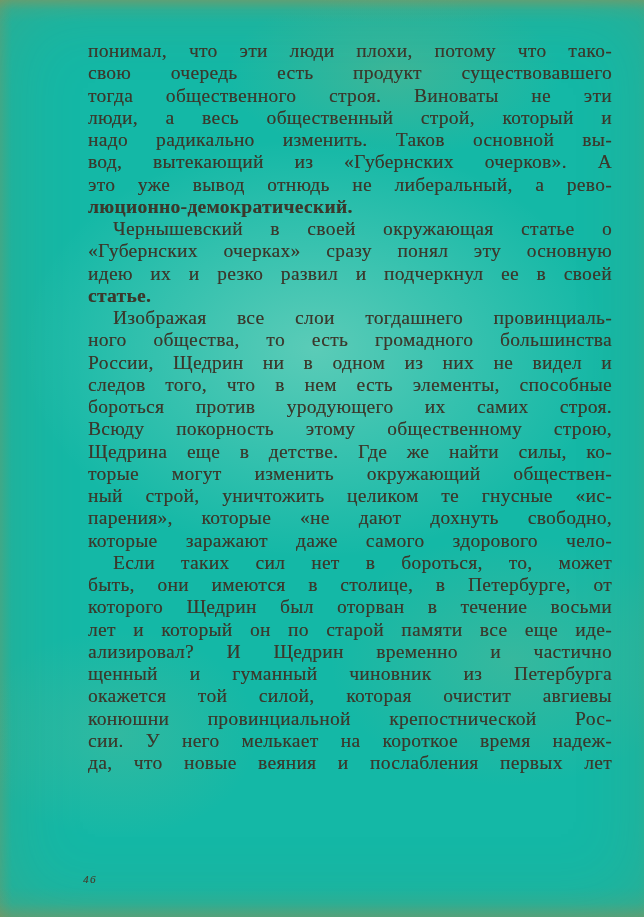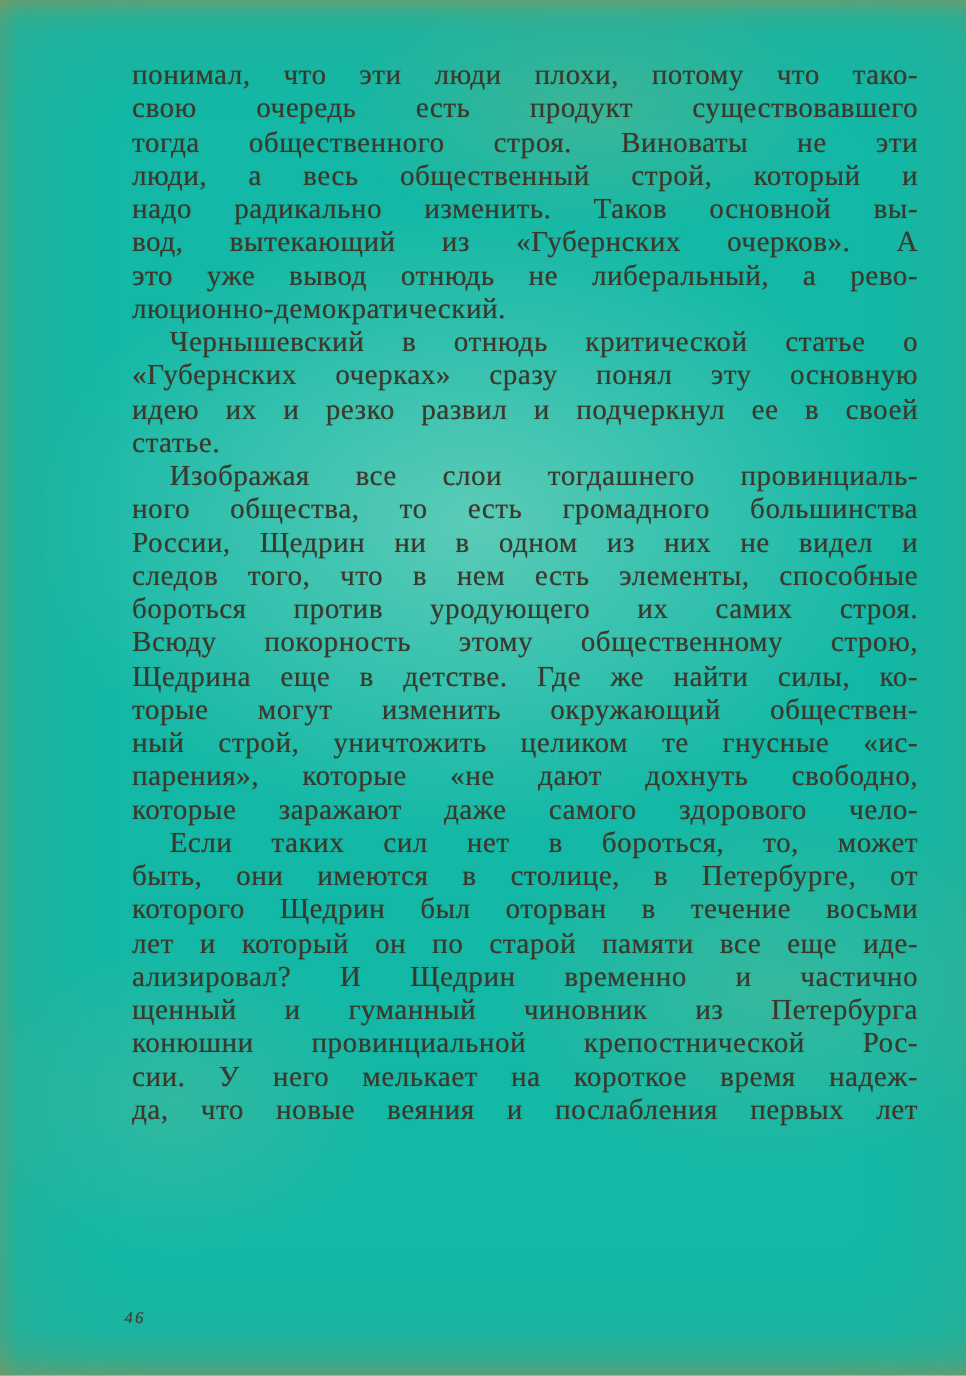"люционно-демократический." .line.end { font-weight: none -> bold }
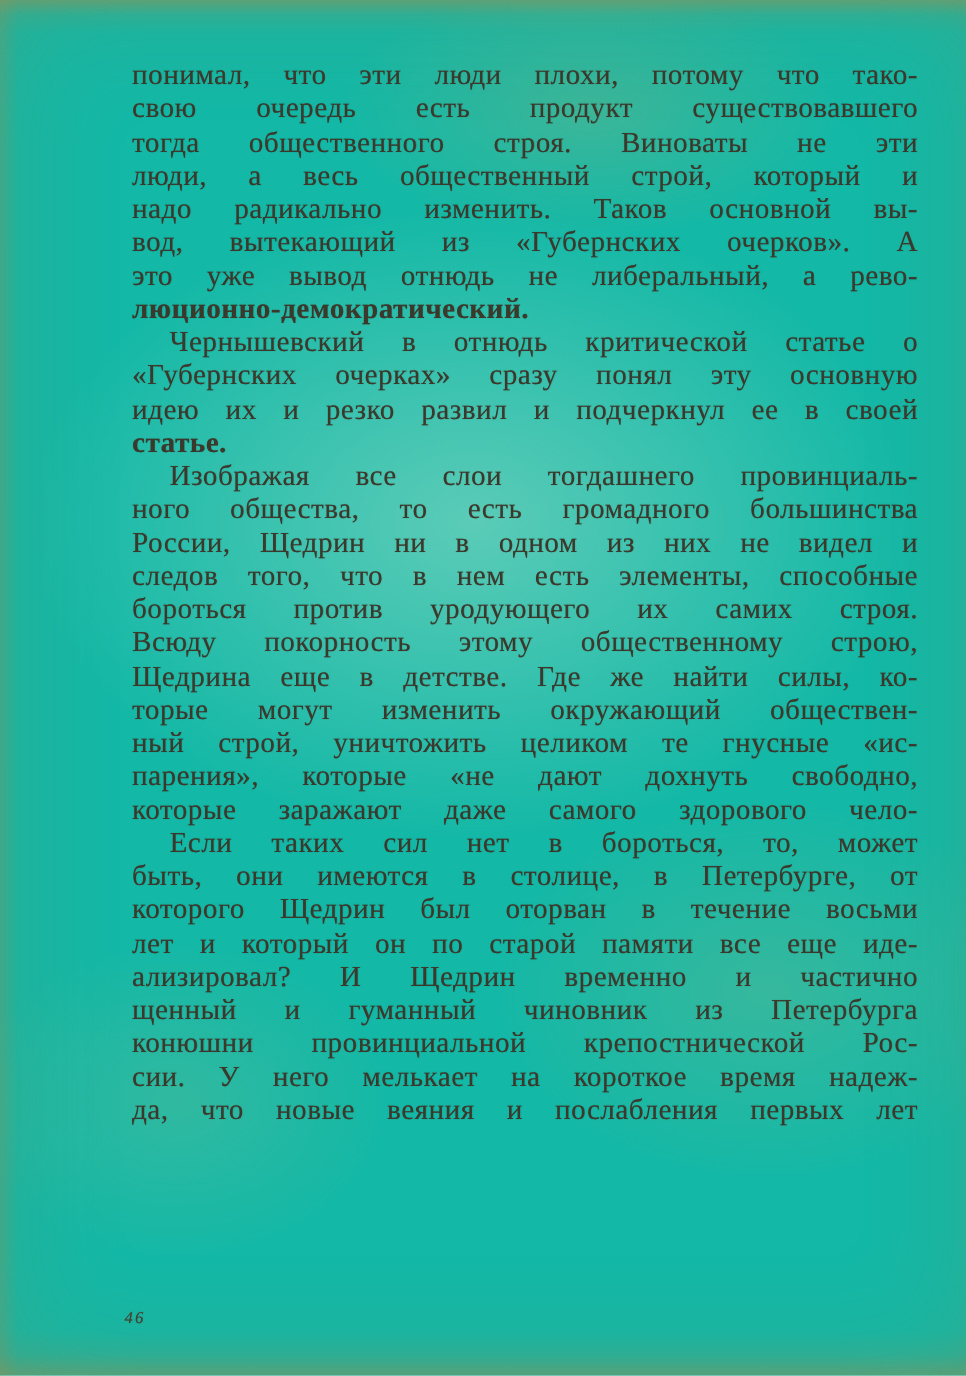"Чернышевский в отнюдь критической статье" div.line { text: отнюдь критической -> своей окружающая }
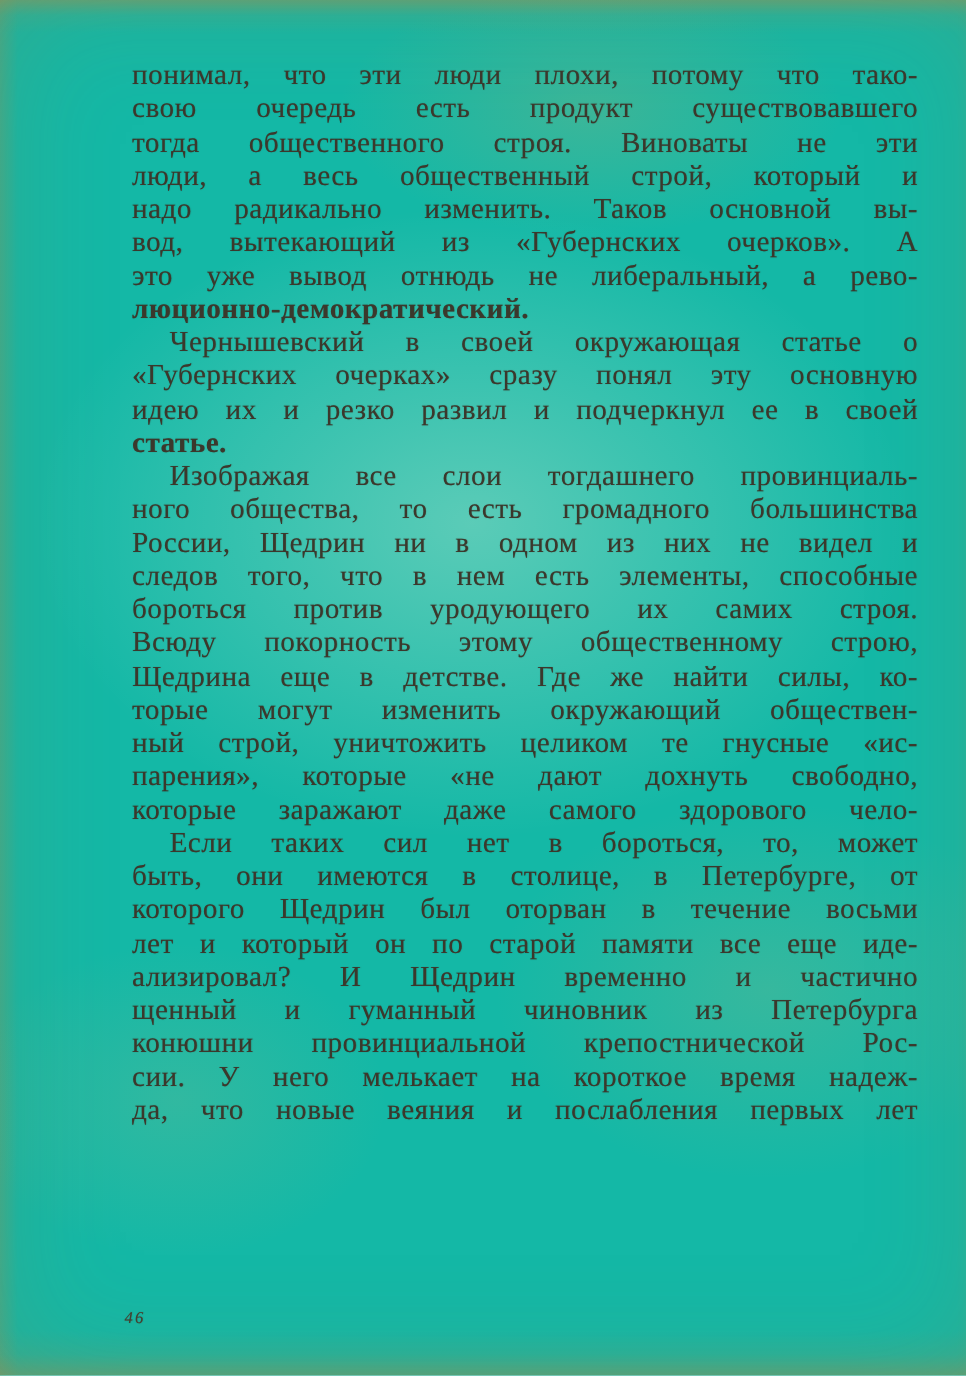"окажется той силой, которая очистит" div.line { html: none -> <div>окажется той силой, которая очистит авгиевы</div> }
